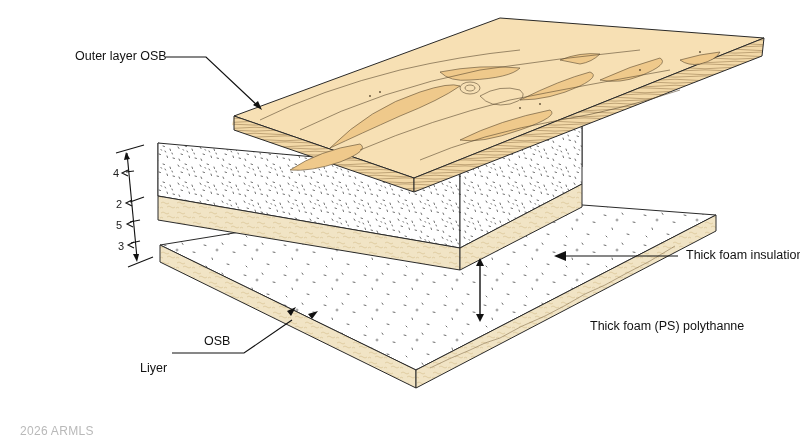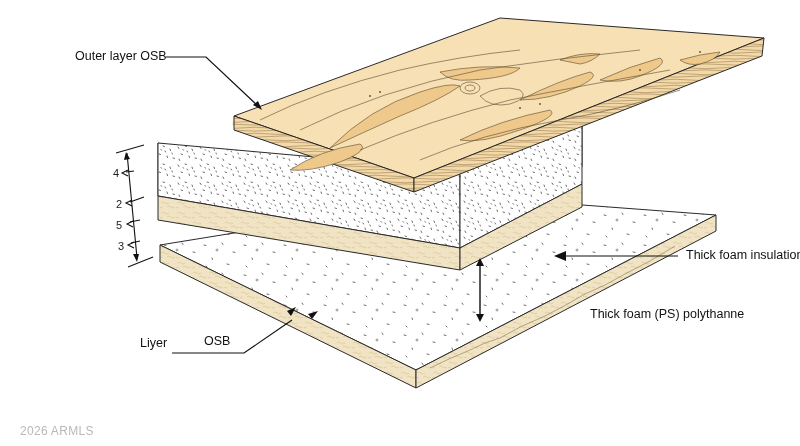"Thick foam (PS) polythanne" div.label { top: 308px -> 320px }
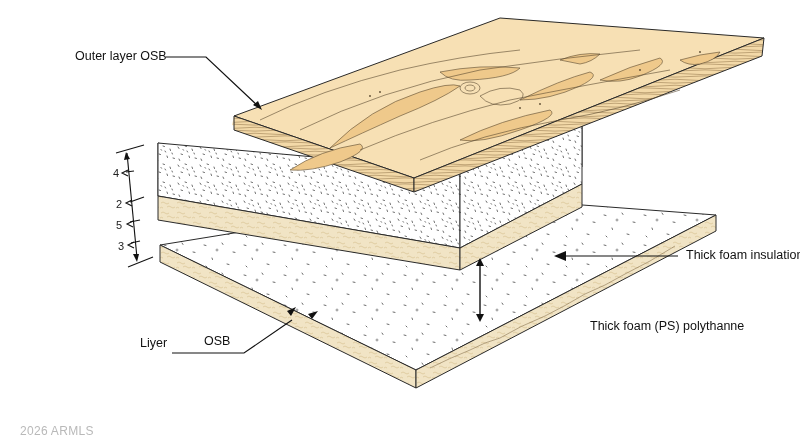"Liyer" div.label { top: 337px -> 362px }
